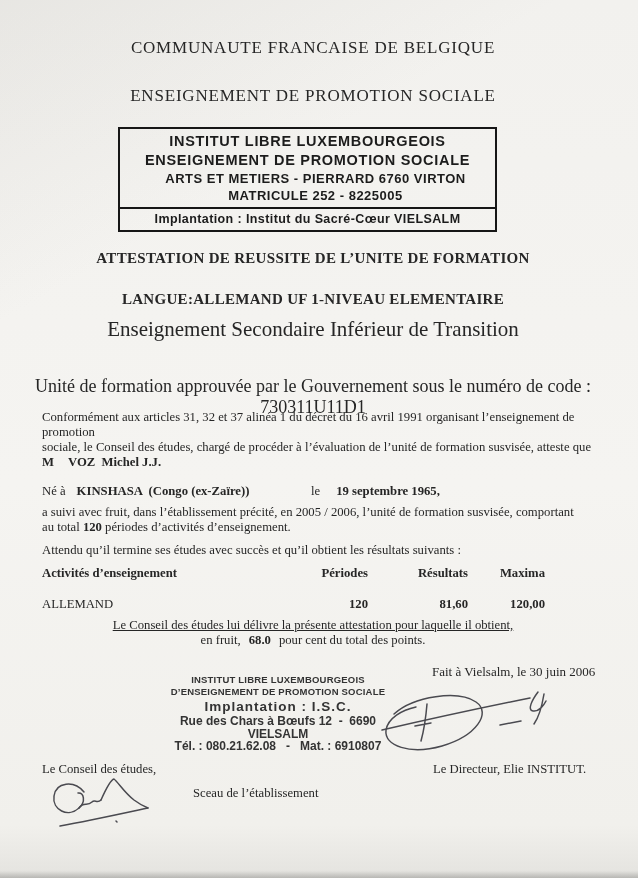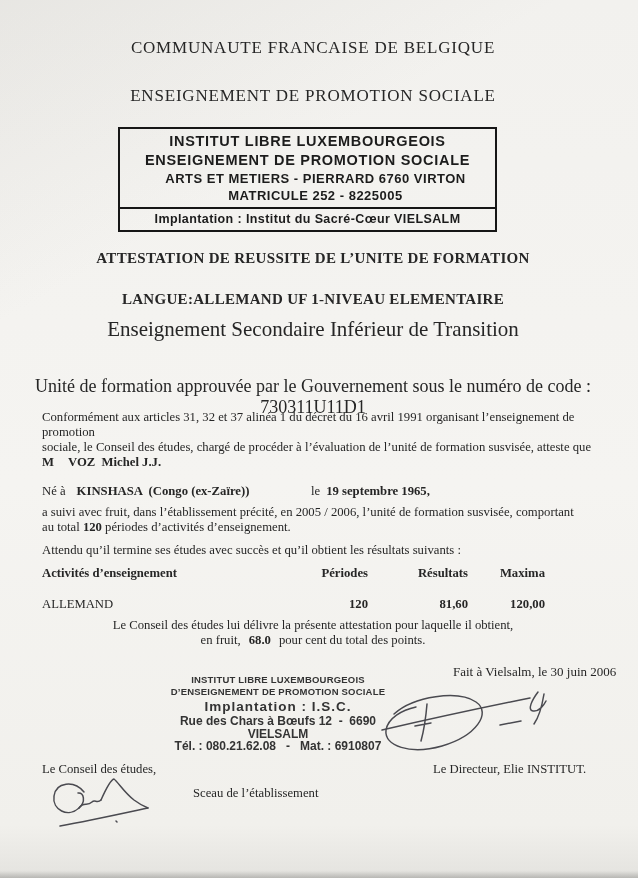"19 septembre 1965," span.b { margin-left: 6px -> 16px }
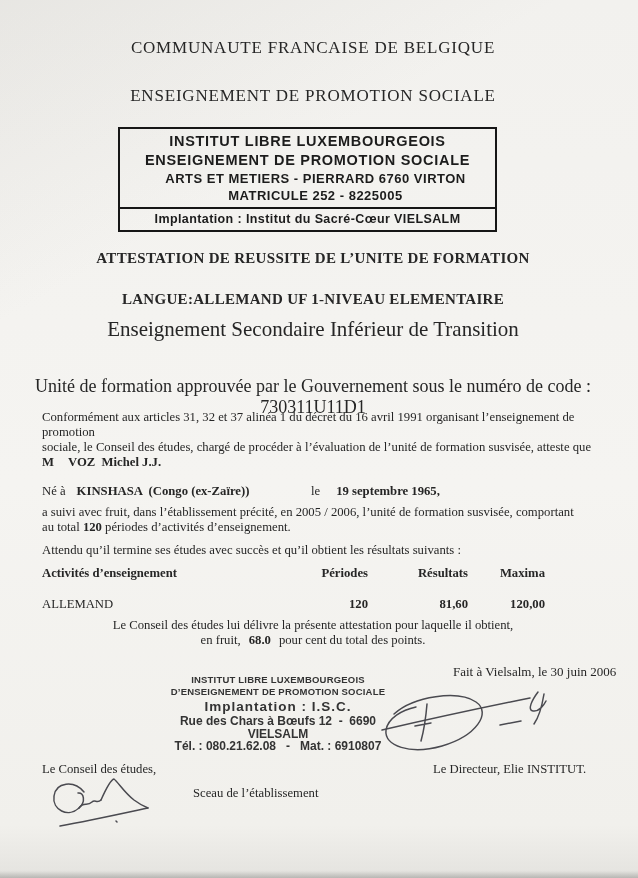"Le Conseil des études lui" .closing1 { text-decoration: none -> underline }
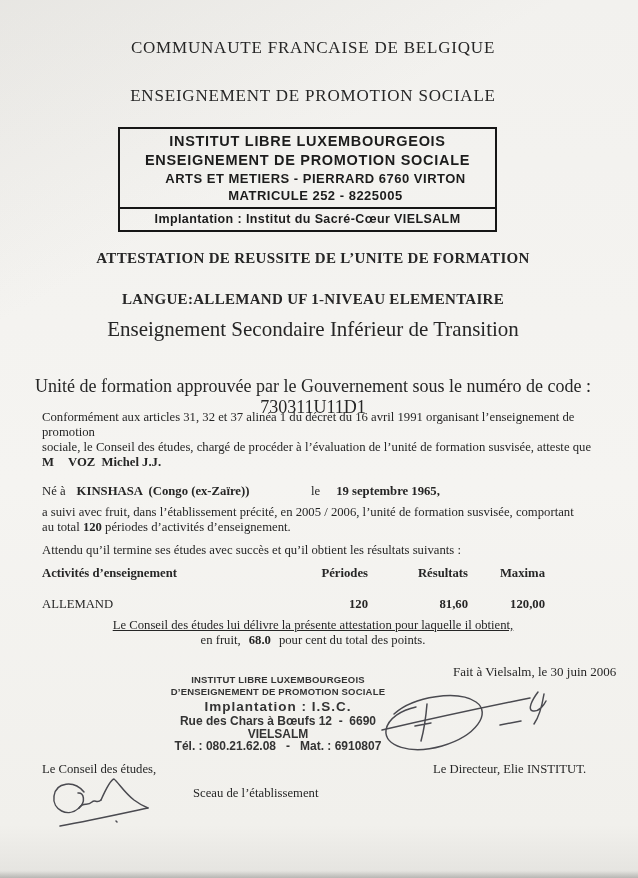"Fait à Vielsalm, le 30" .fait { left: 453px -> 432px }
